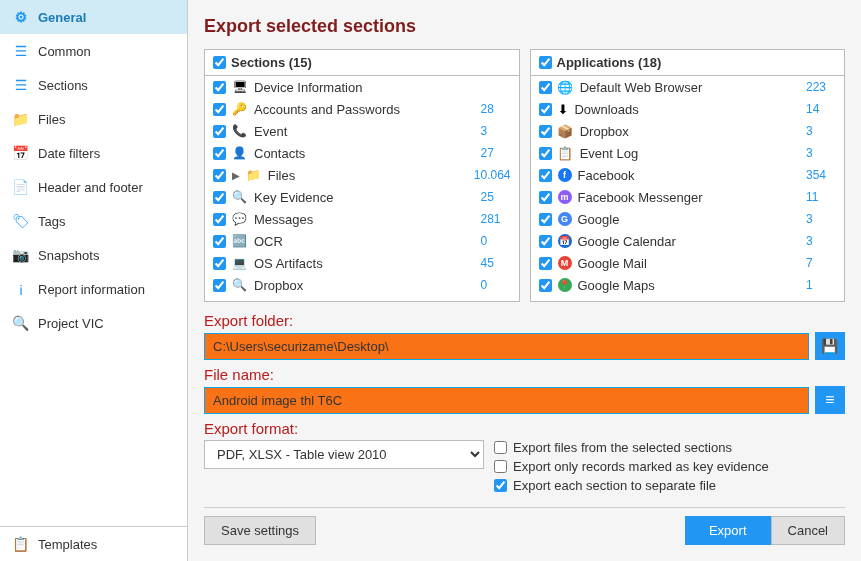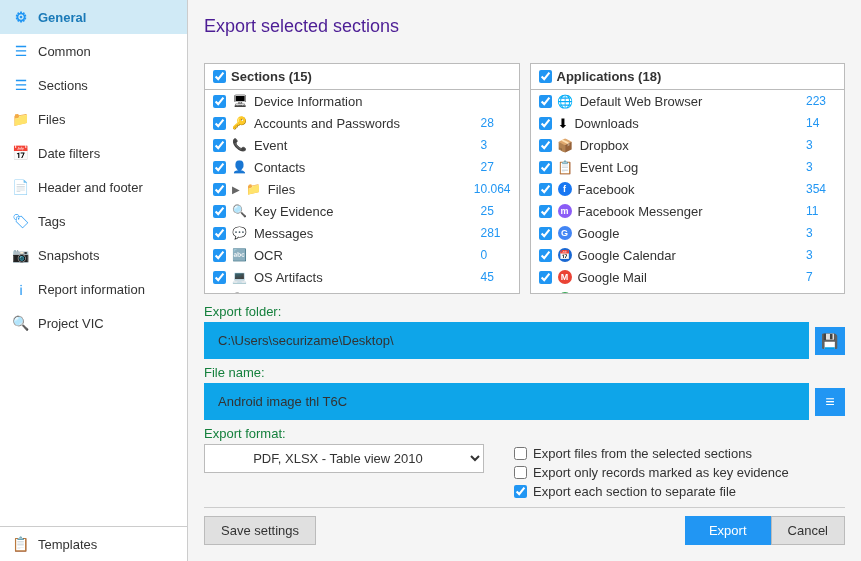"Export selected sections" .page-title { color: #4c1d95 -> #7f1d1d; font-weight: 400 -> 700; margin-bottom: 26px -> 12px }
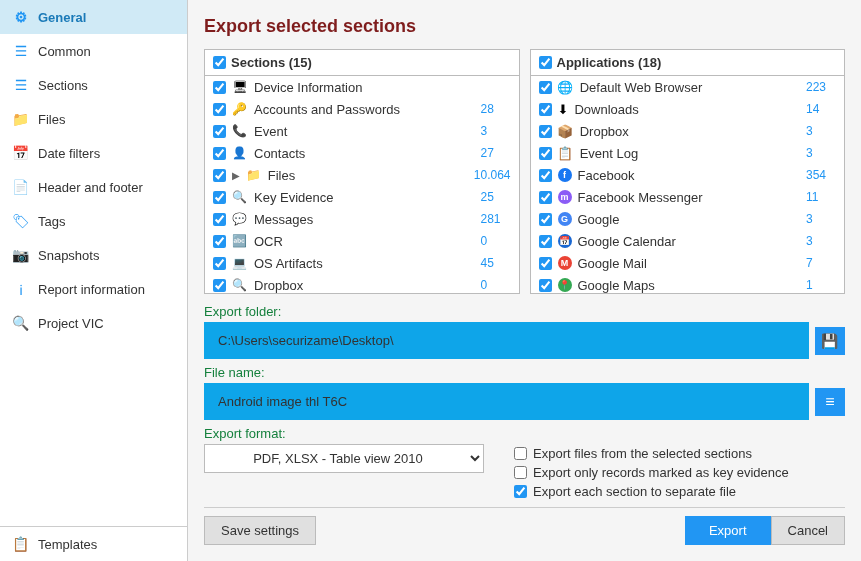"Export folder:" .form-label { color: #15803d -> #b91c1c; font-size: 13px -> 15px }
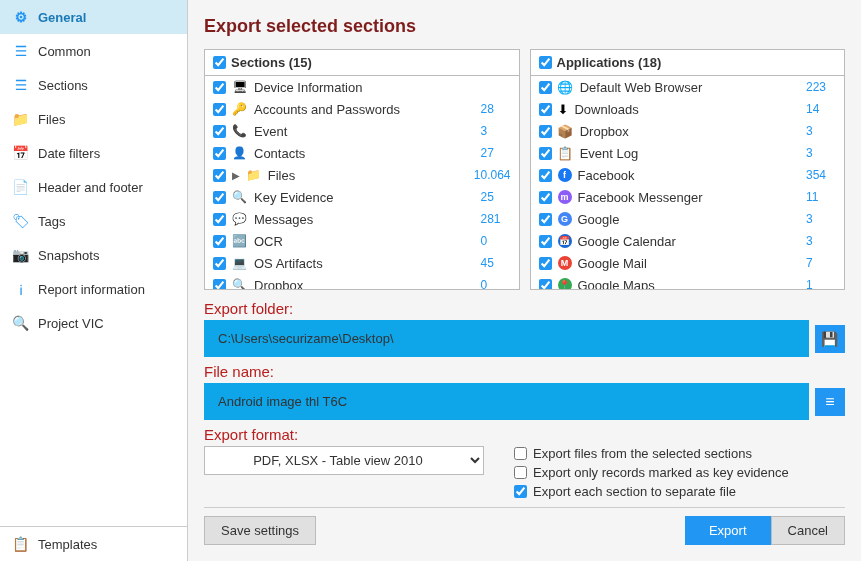"C:\Users\securizame\Desktop\" .form-input { background: #0ea5e9 -> #f97316; border: 6px solid #0ea5e9 -> 1px solid #0ea5e9 }
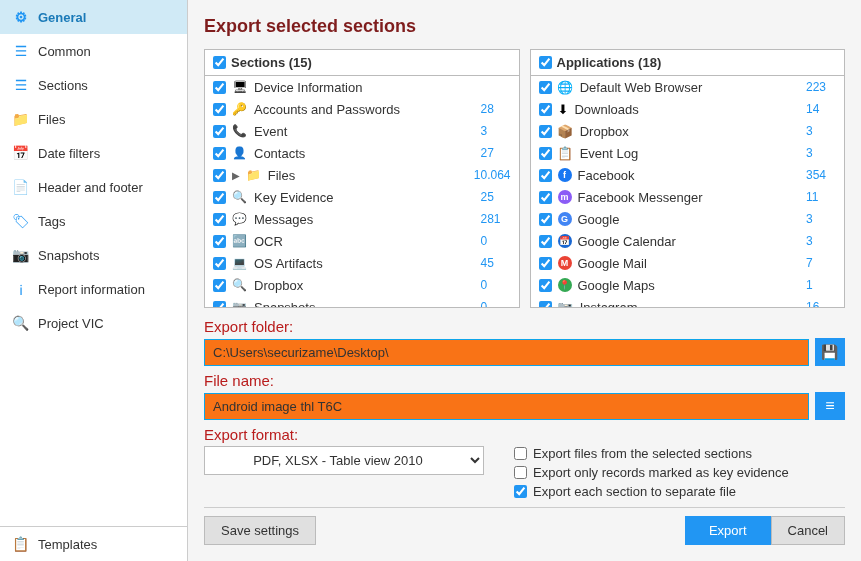"Export format:" div { gap: 20px -> none; margin-bottom: none -> 6px }
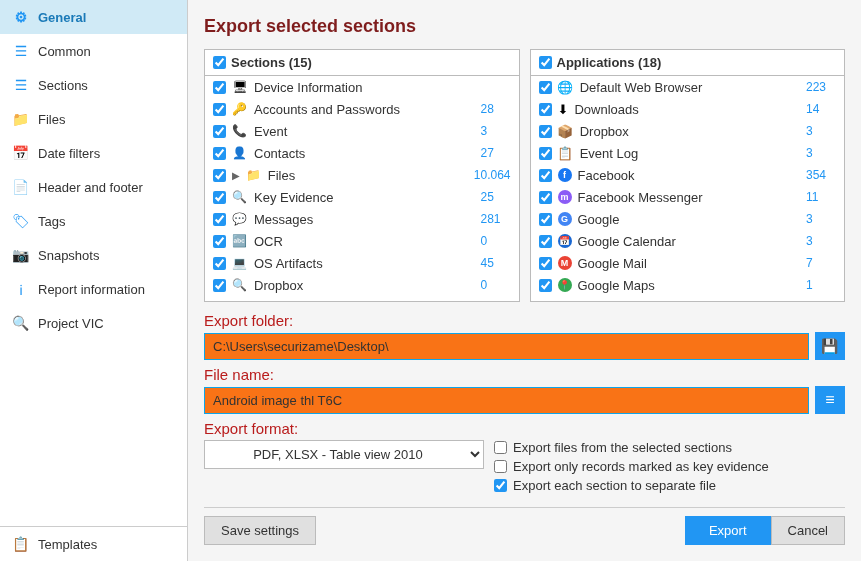"PDF, XLSX - Table view" .export-select { text-align: center -> none }
